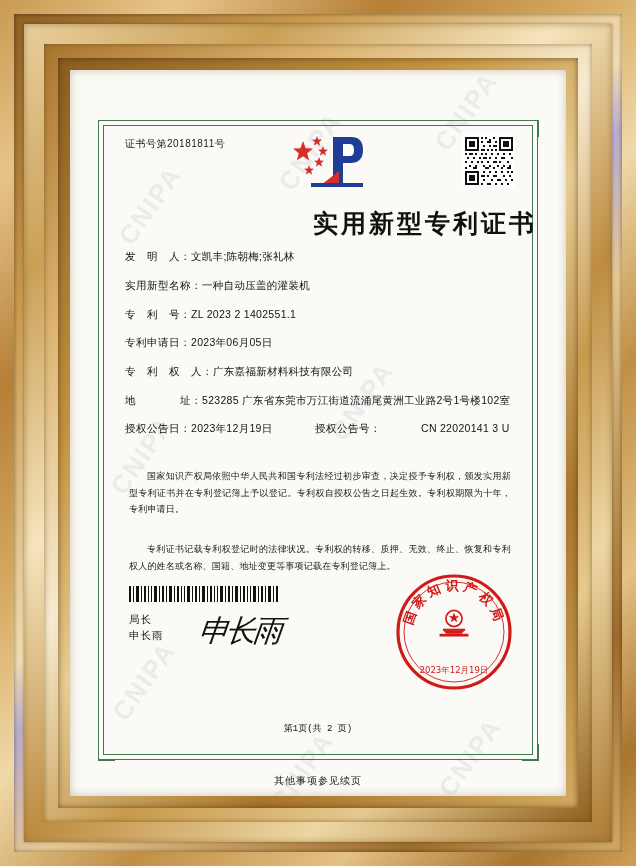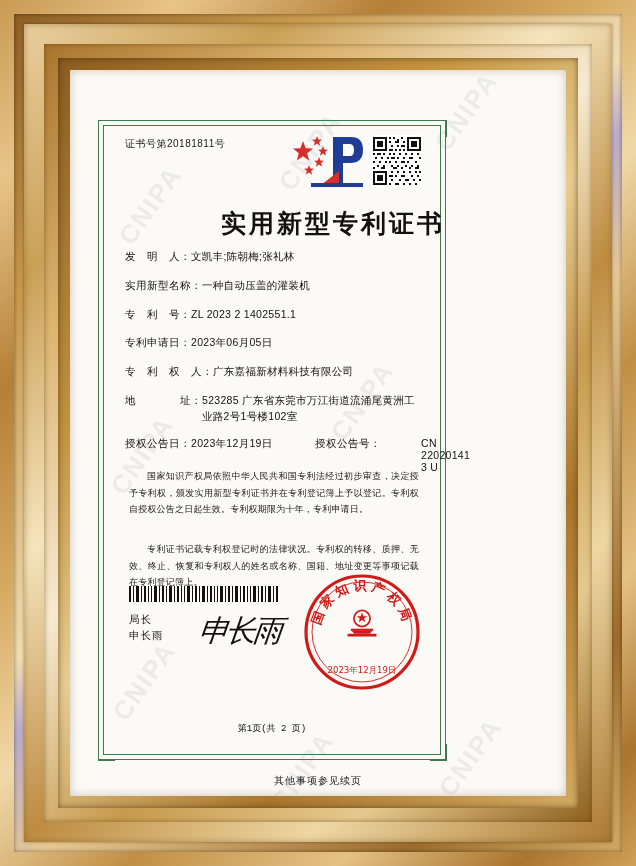"证书号第20181811号" .cert { width: 348px -> 440px }
